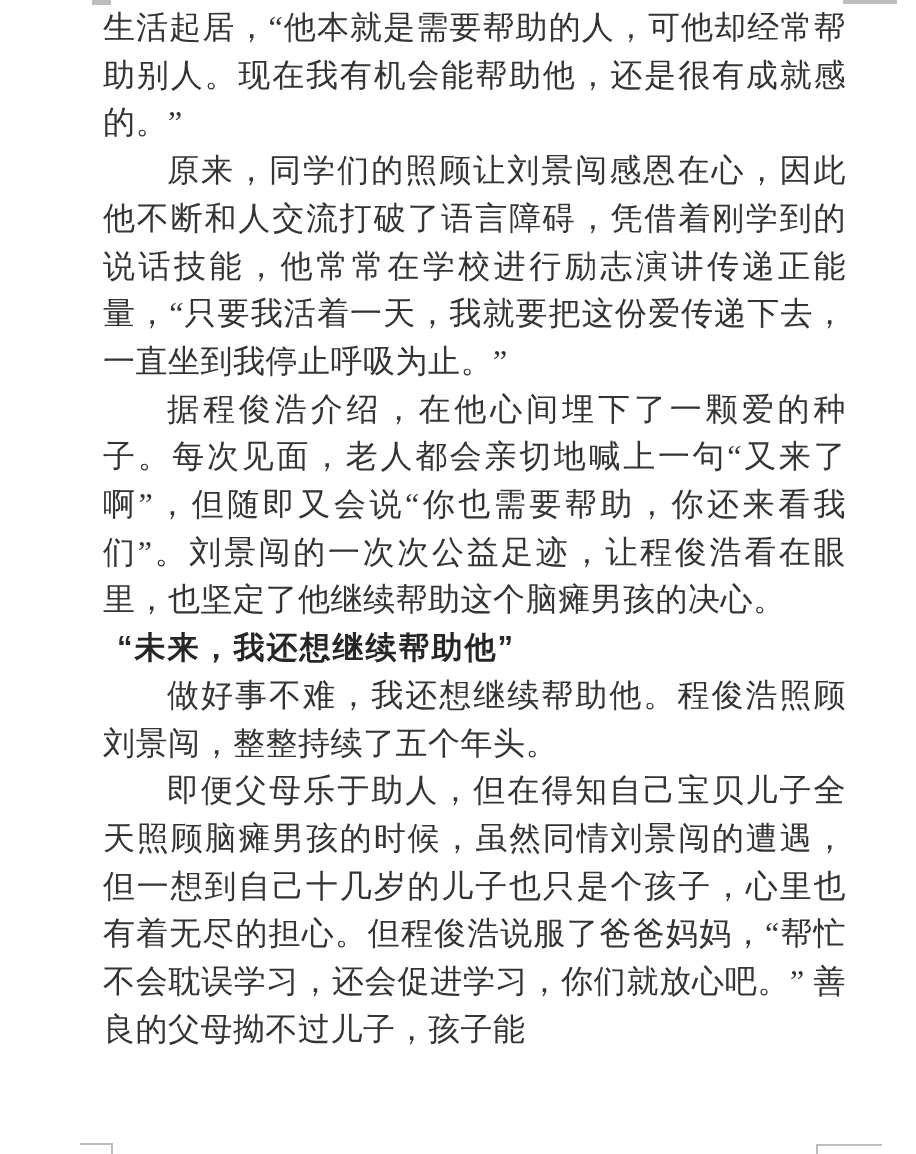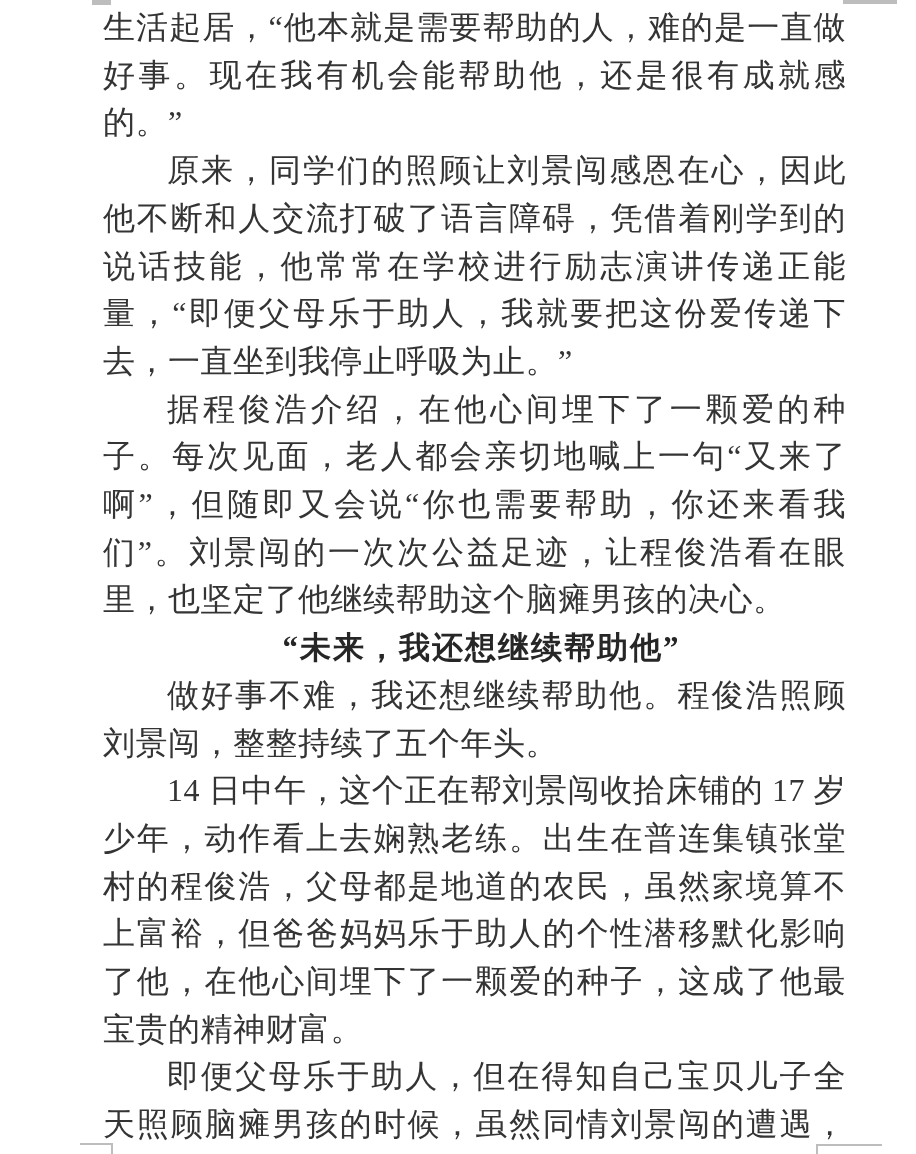"生活起居，“他本就是需要帮助的人，难的是一直做好事。现在我有机会能帮助他，还是很" p.para { text: 难的是一直做好事 -> 可他却经常帮助别人 }
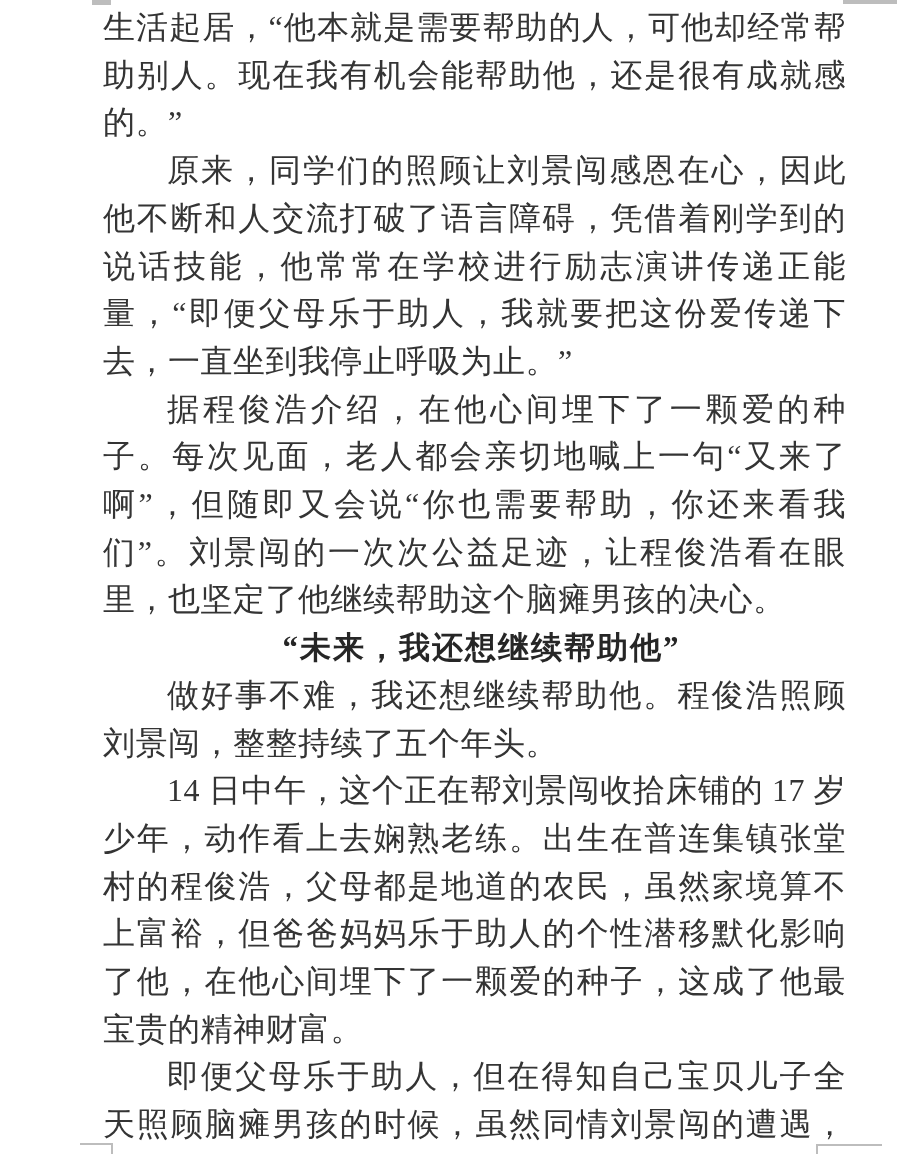"原来，同学们的照顾让刘景闯感恩在心，因此他不断和人交流打破了语言障碍，凭借着刚学" p.para { text: 即便父母乐于助人 -> 只要我活着一天 }
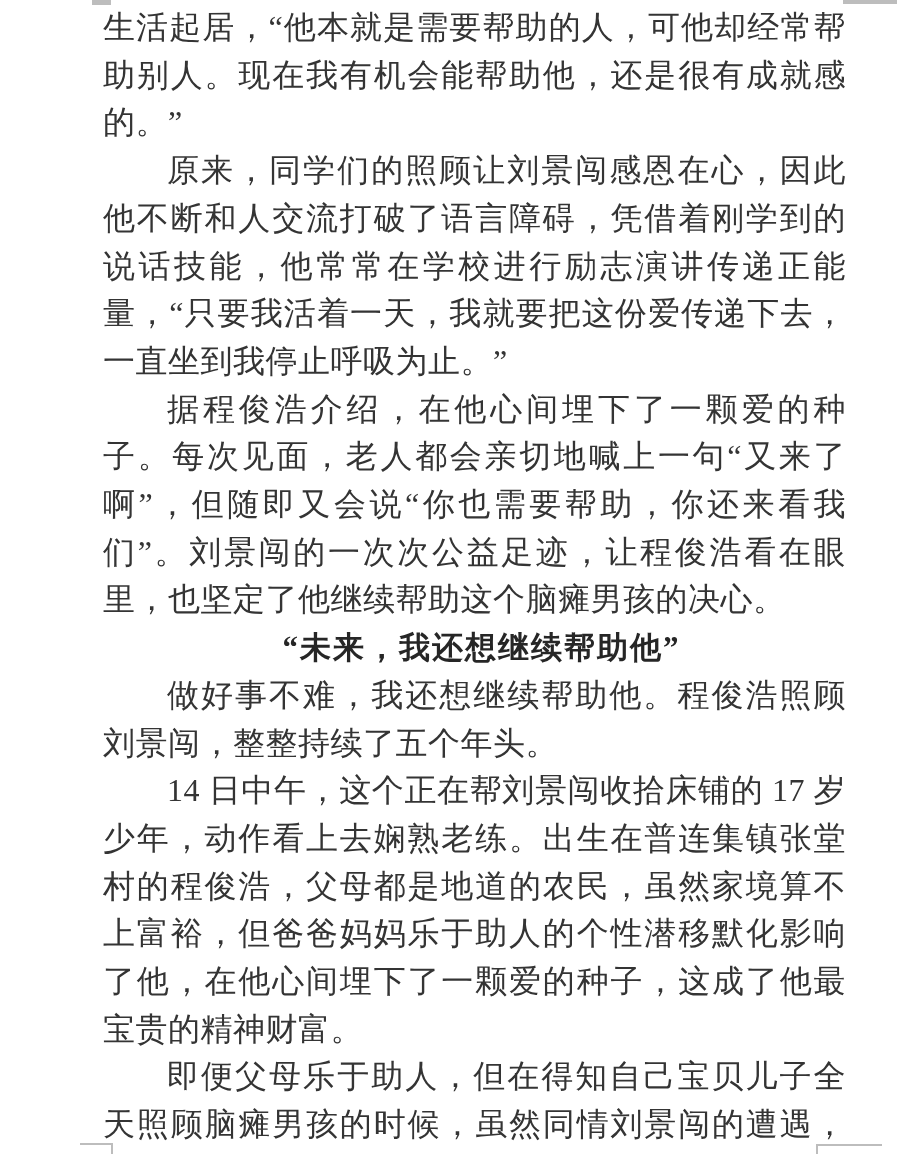"“未来，我还想继续帮助他”" .heading { font-family: Liberation Serif, serif -> Liberation Sans, sans-serif; text-align: center -> left }
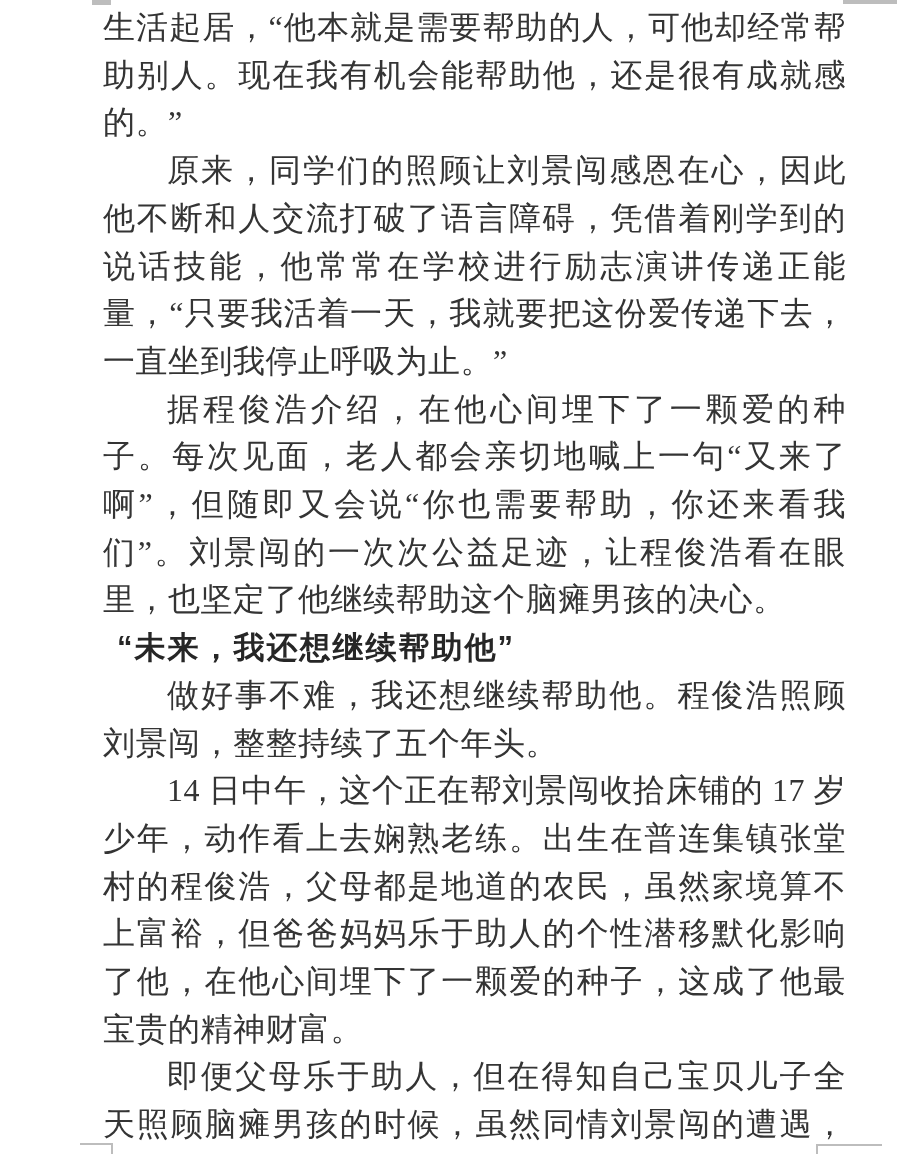"14 日中午，这个正在帮刘景闯收拾床铺的 17" p.para { html: <p>14 日中午，这个正在帮刘景闯收拾床铺的 17 岁少年，动作看上去娴熟老练。出生在普连集镇张堂村的程俊浩，父母都是地道的农民，虽然家境算不上富裕，但爸爸妈妈乐于助人的个性潜移默化影响了他，在他心间埋下了一颗爱的种子，这成了他最宝贵的精神财富。</p> -> none }
